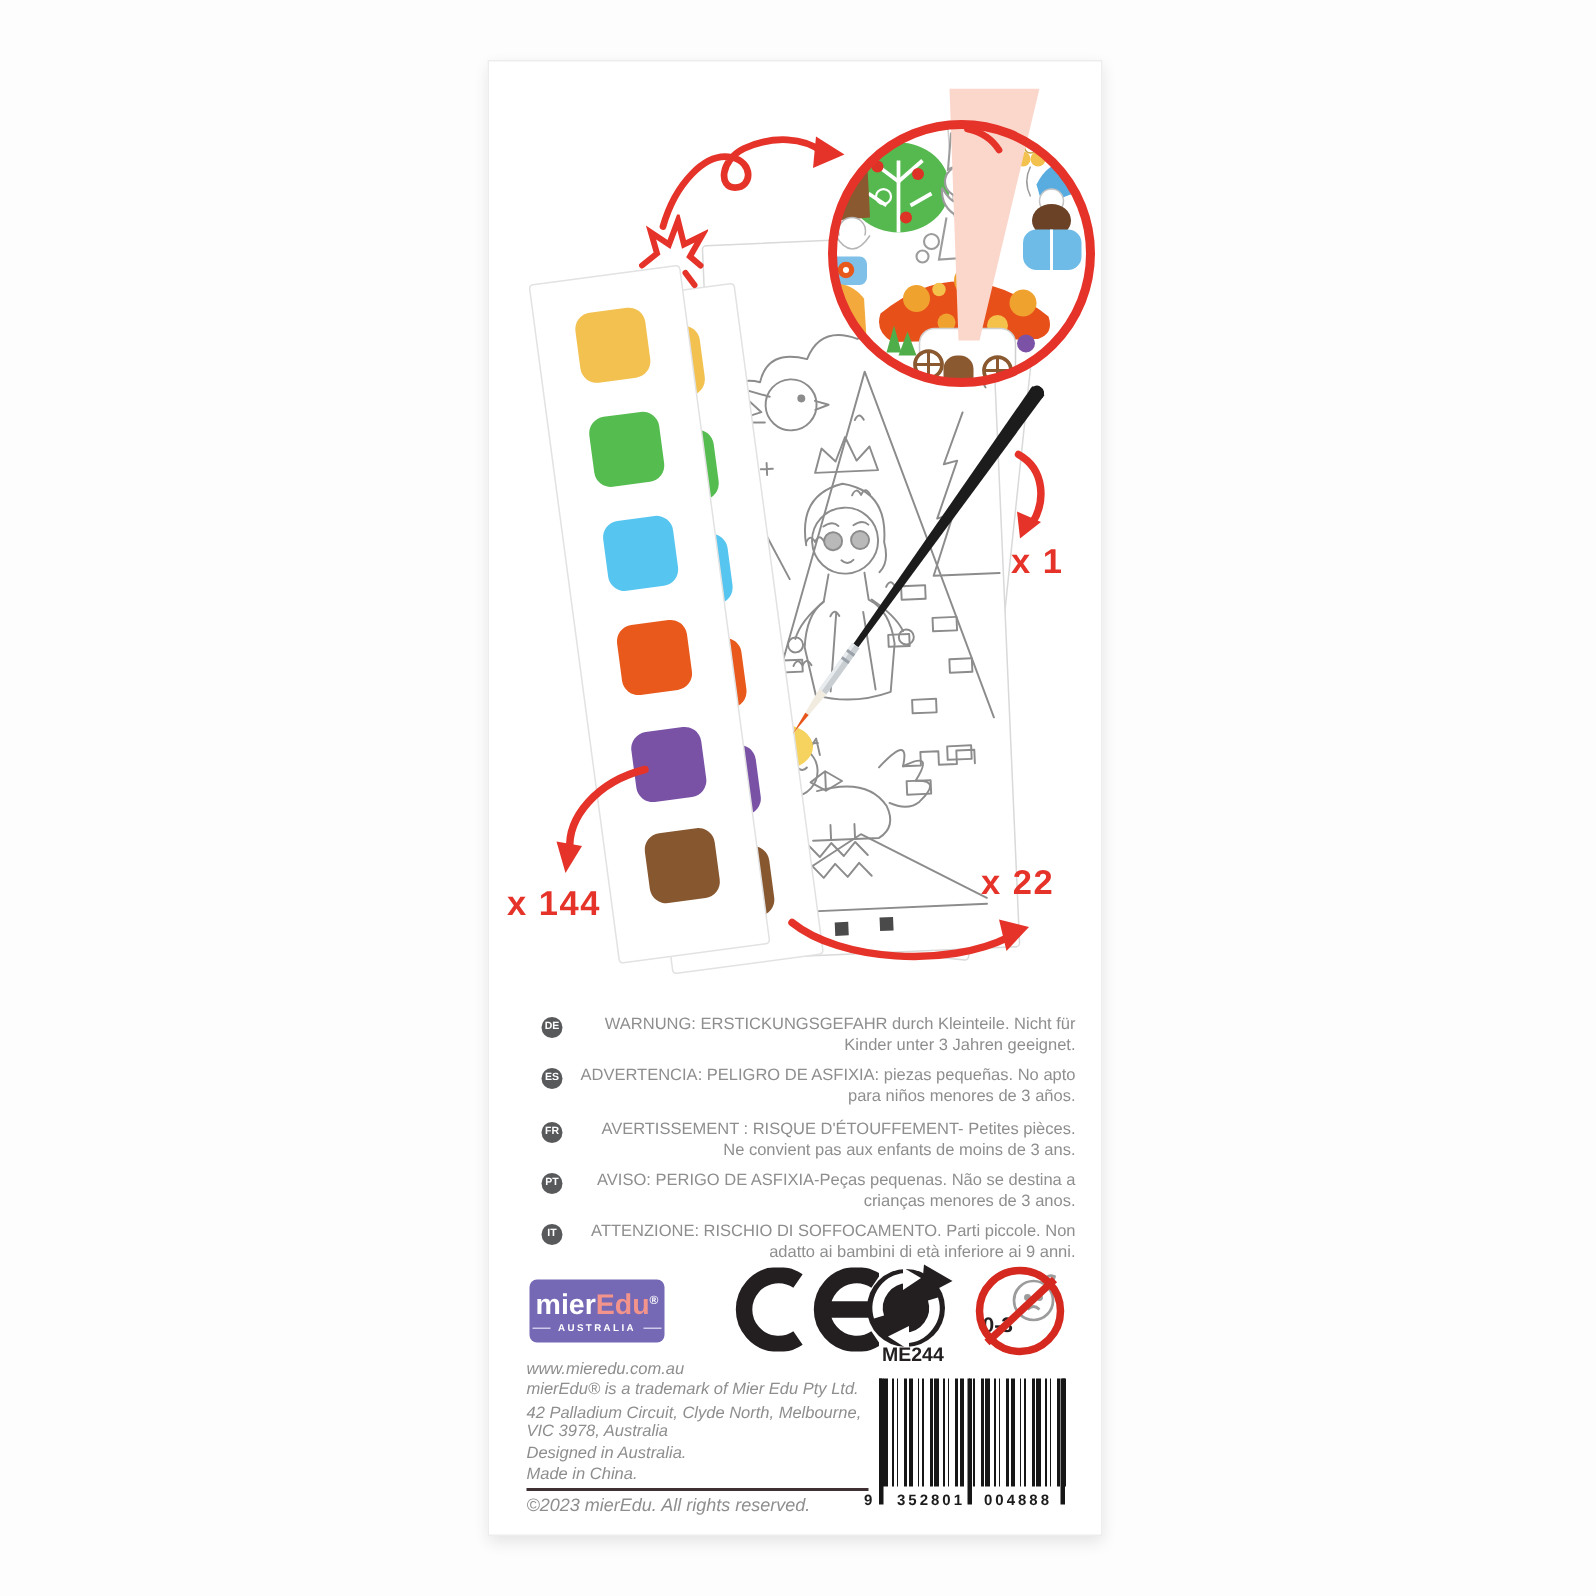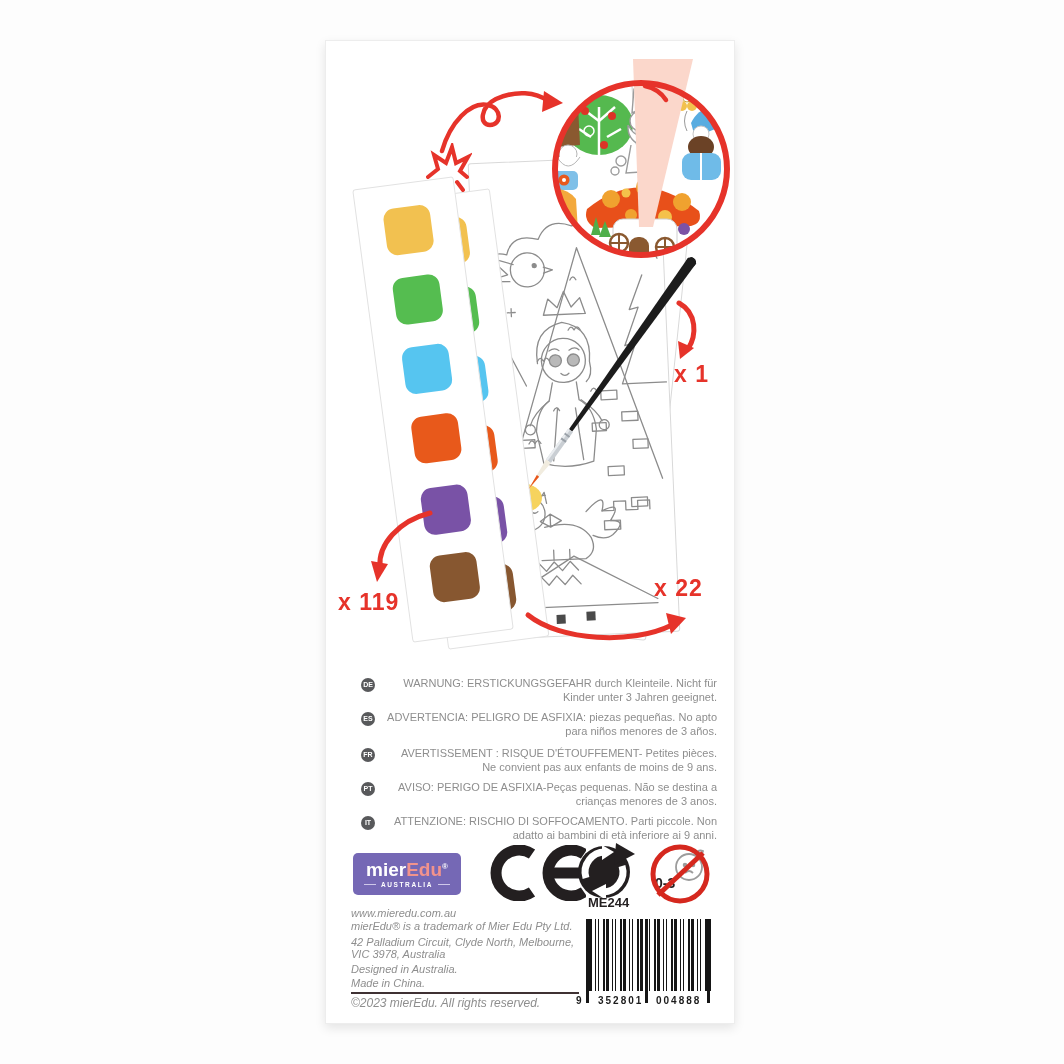"x 119" div.red-note { text: 119 -> 144 }
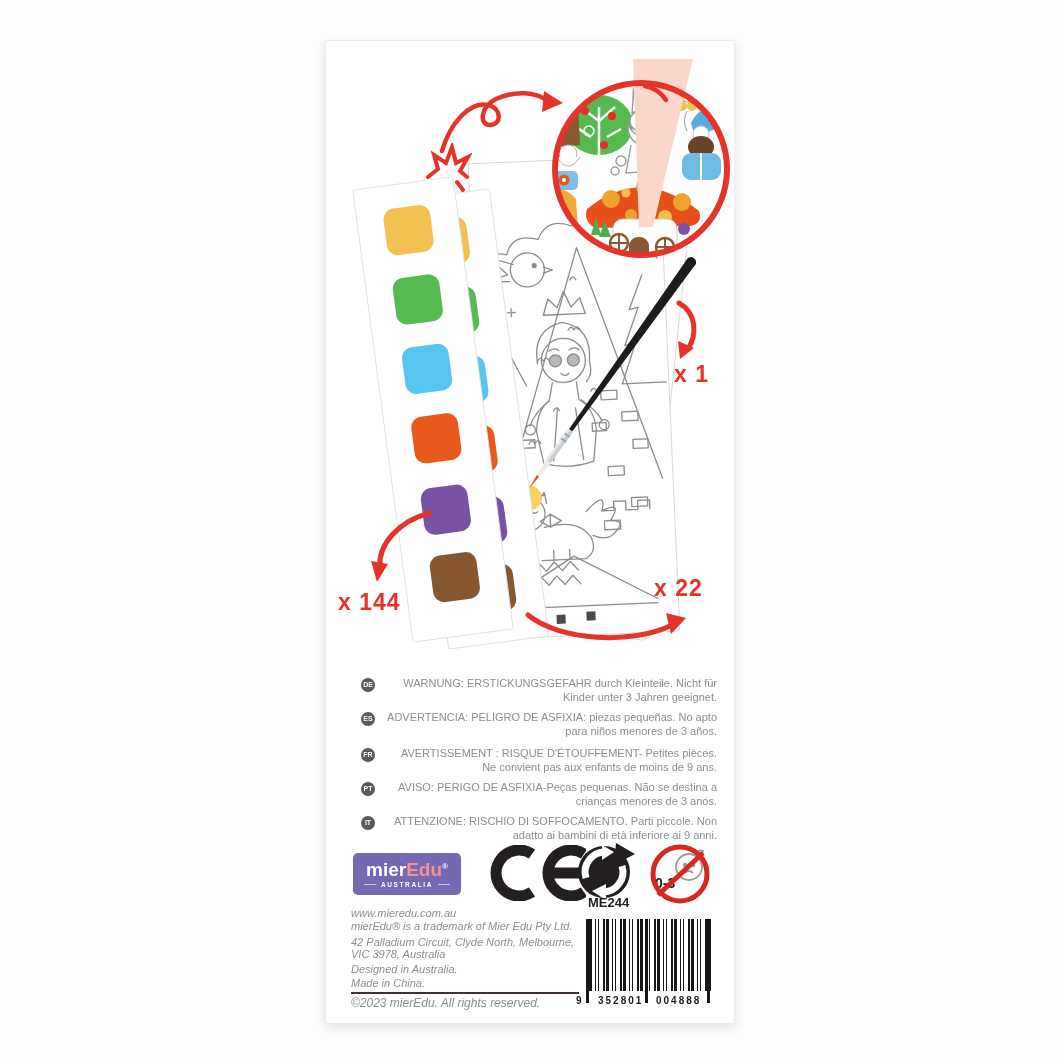"AVERTISSEMENT : RISQUE D'ÉTOUFFEMENT-" div.warn-text { text: 9 -> 3 }
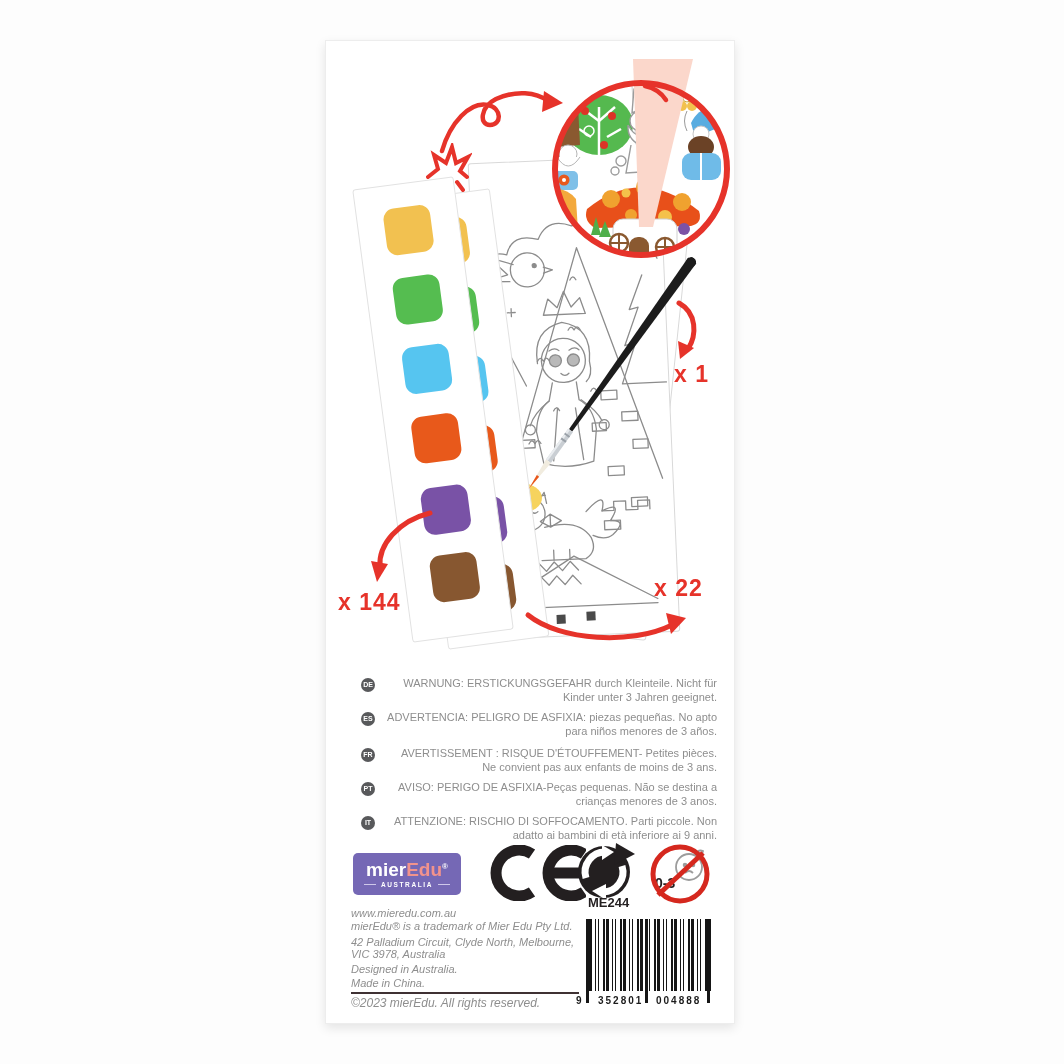"mierEdu®" .logo { width: 108px -> 90px }
